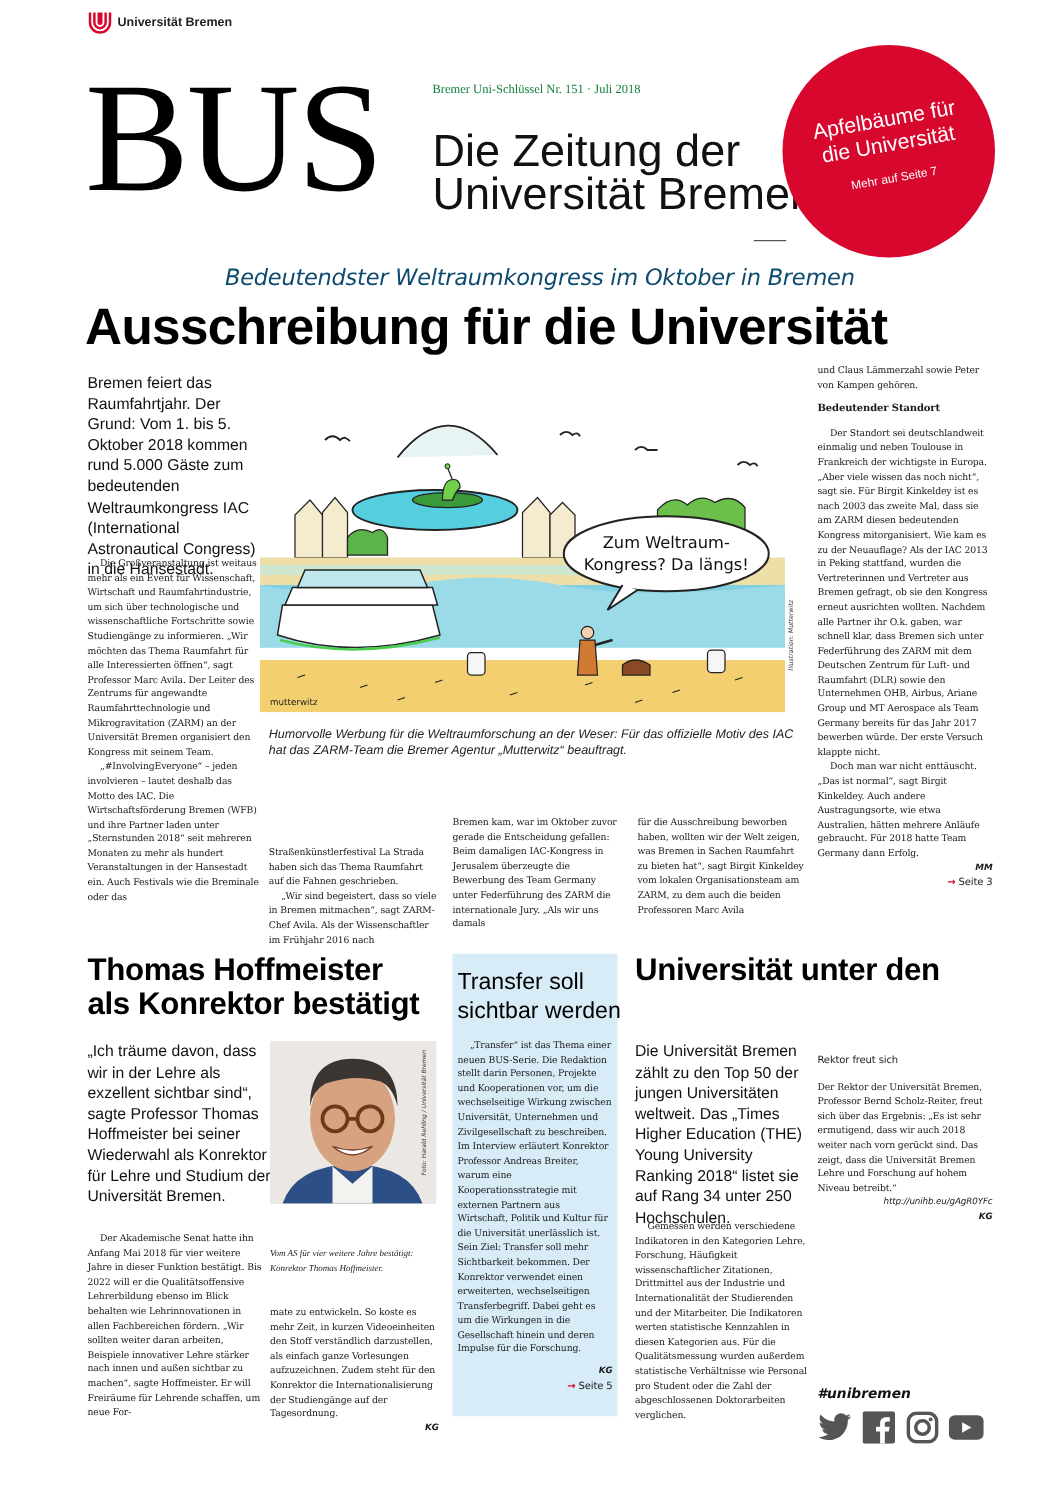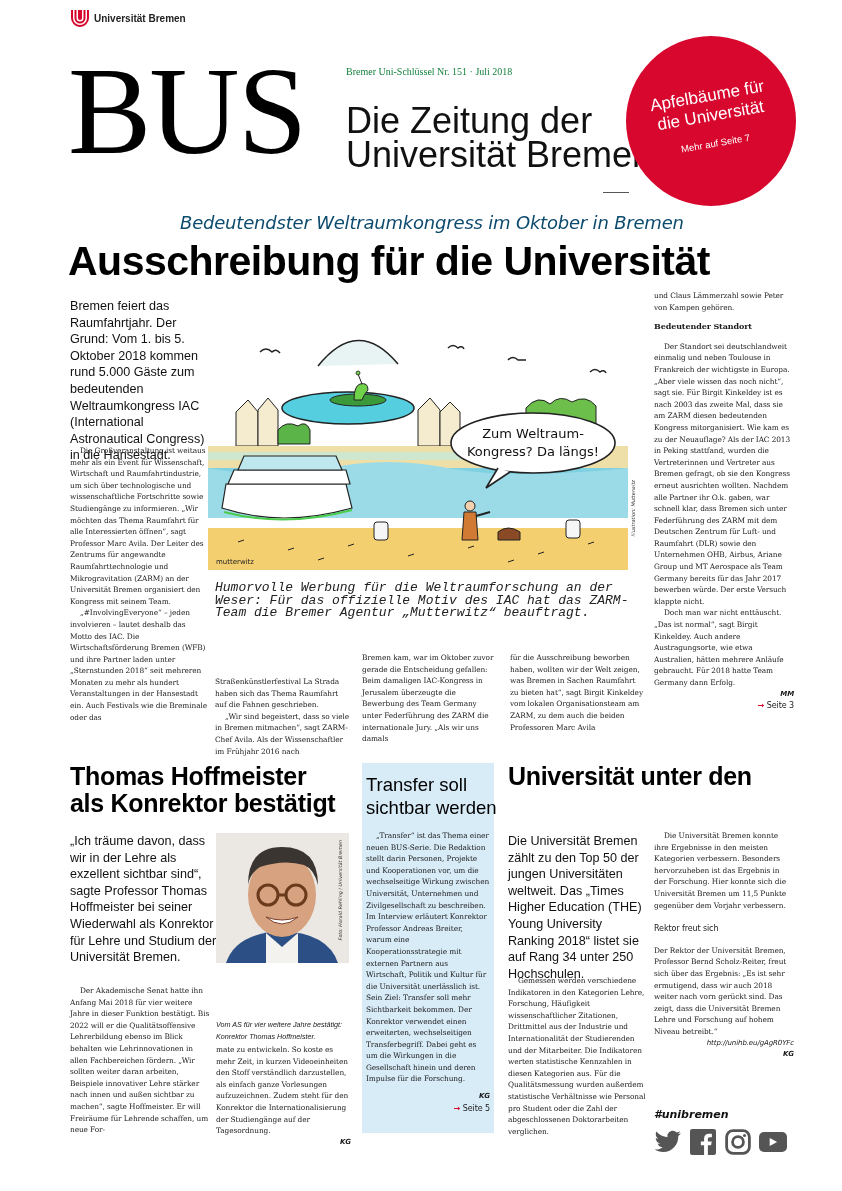"Humorvolle Werbung für die" #caption-main { font-family: Liberation Mono, monospace -> Liberation Sans, sans-serif; font-size: 13px -> 10px }
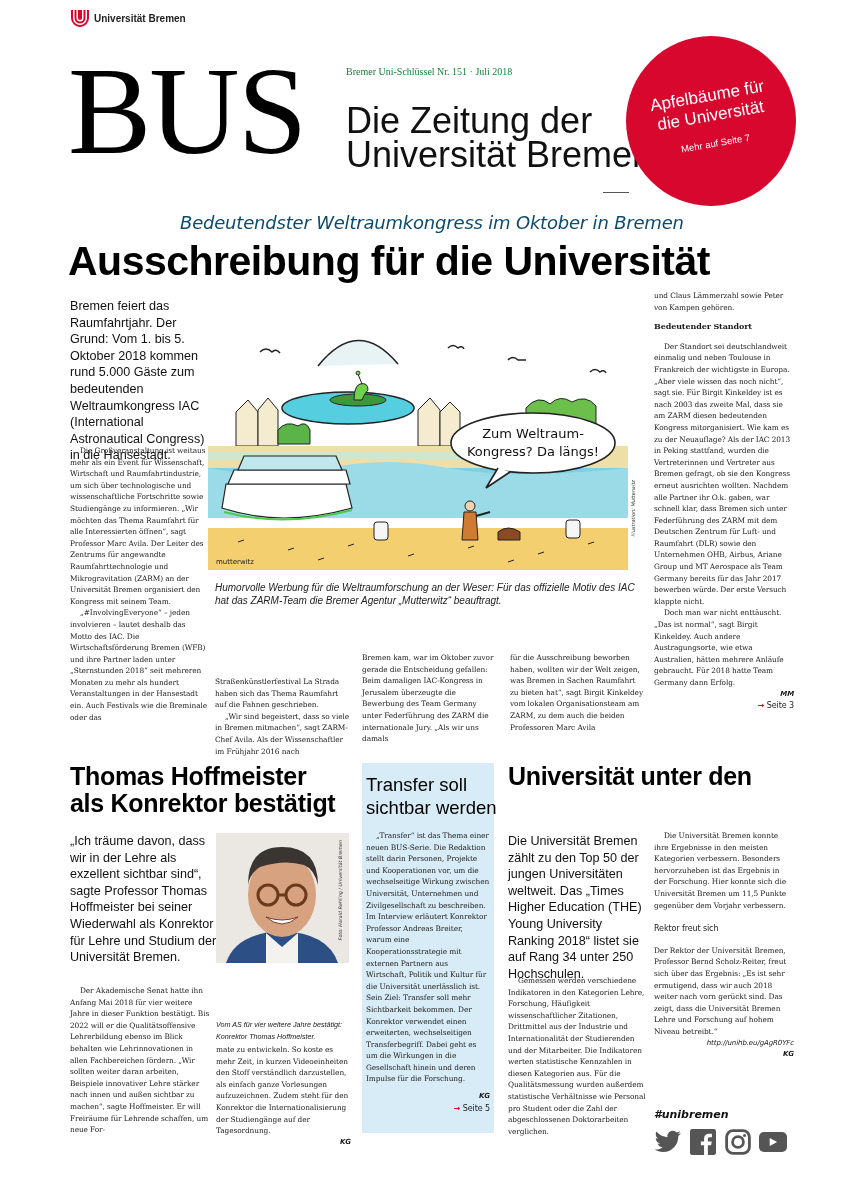"Die Universität Bremen konnte ihre" p { html: <p>Die Universität Bremen konnte ihre Ergebnisse in den meisten Kategorien verbessern. Besonders hervorzuheben ist das Ergebnis in der Forschung. Hier konnte sich die Universität Bremen um 11,5 Punkte gegenüber dem Vorjahr verbessern.</p> -> none }
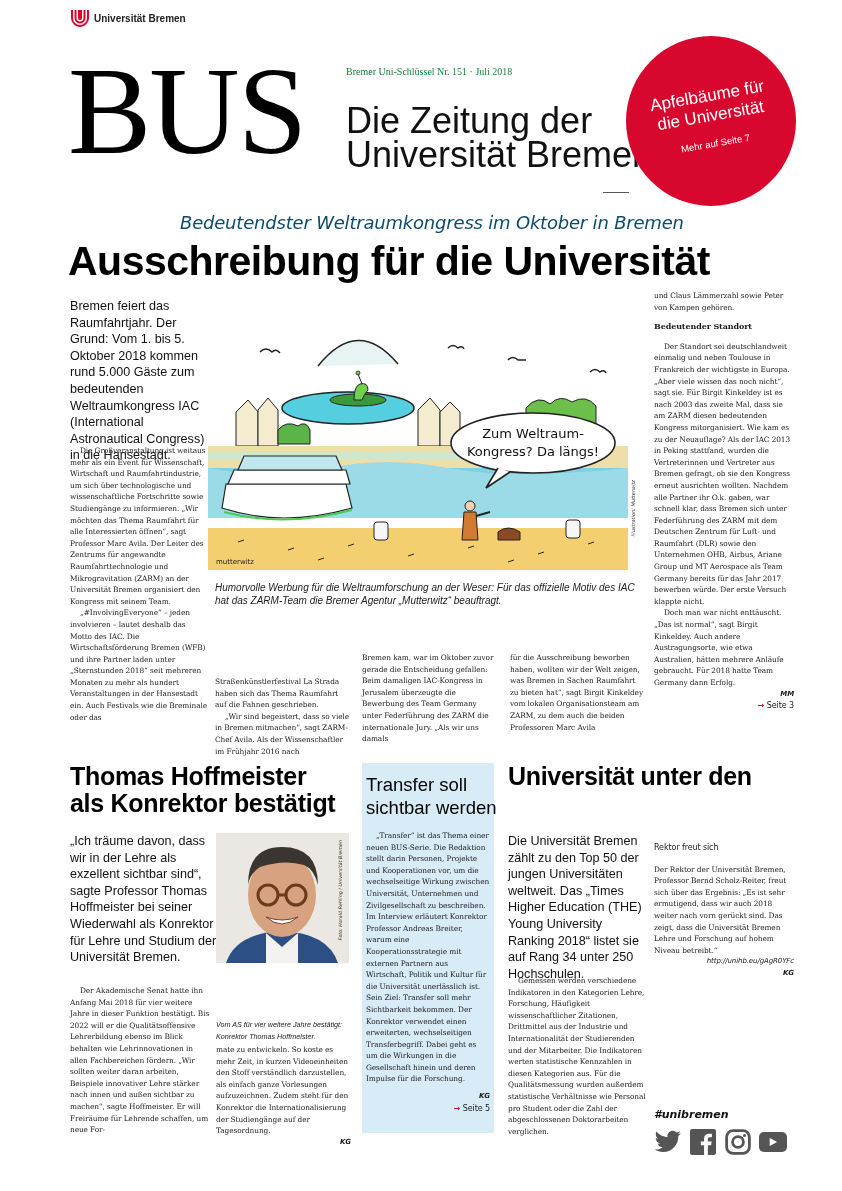"Vom AS für vier weitere" #hoff-caption { font-family: Liberation Sans, sans-serif -> Liberation Serif, serif; margin-top: 21px -> none }
